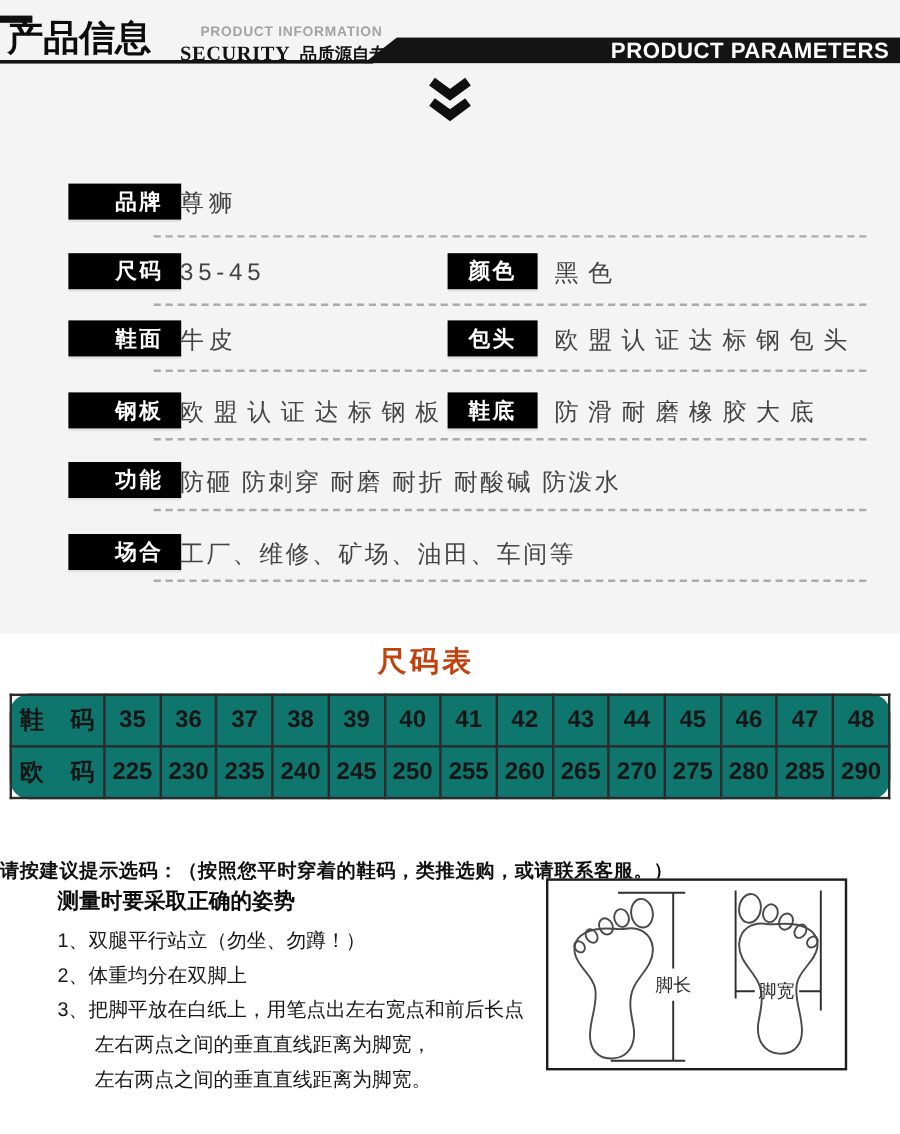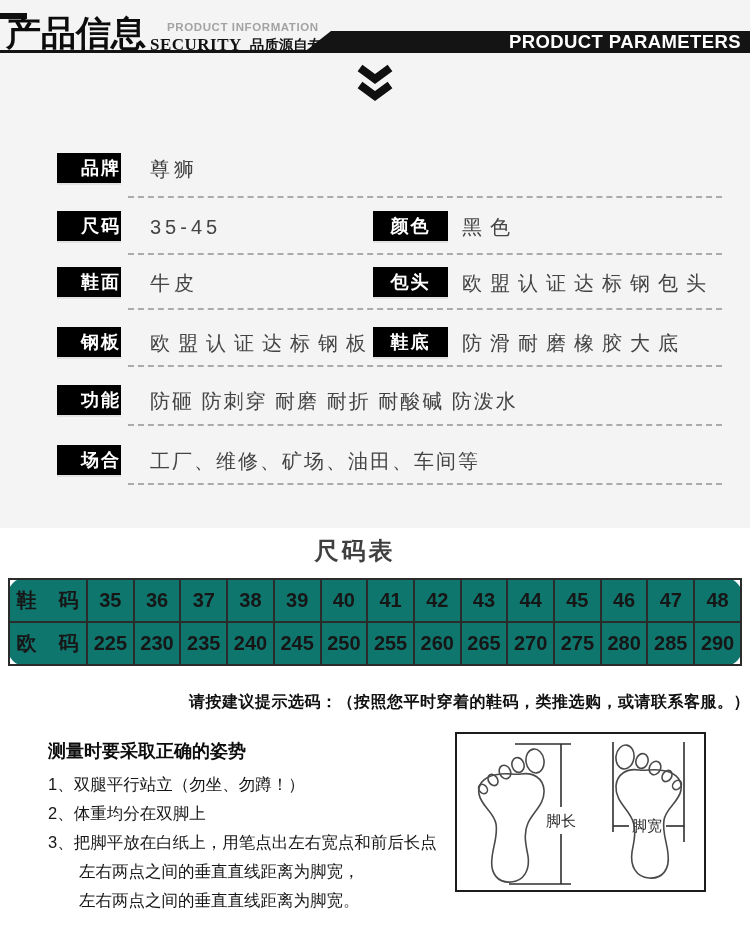"产品信息" .hdr-title { font-size: 35px -> 30px }
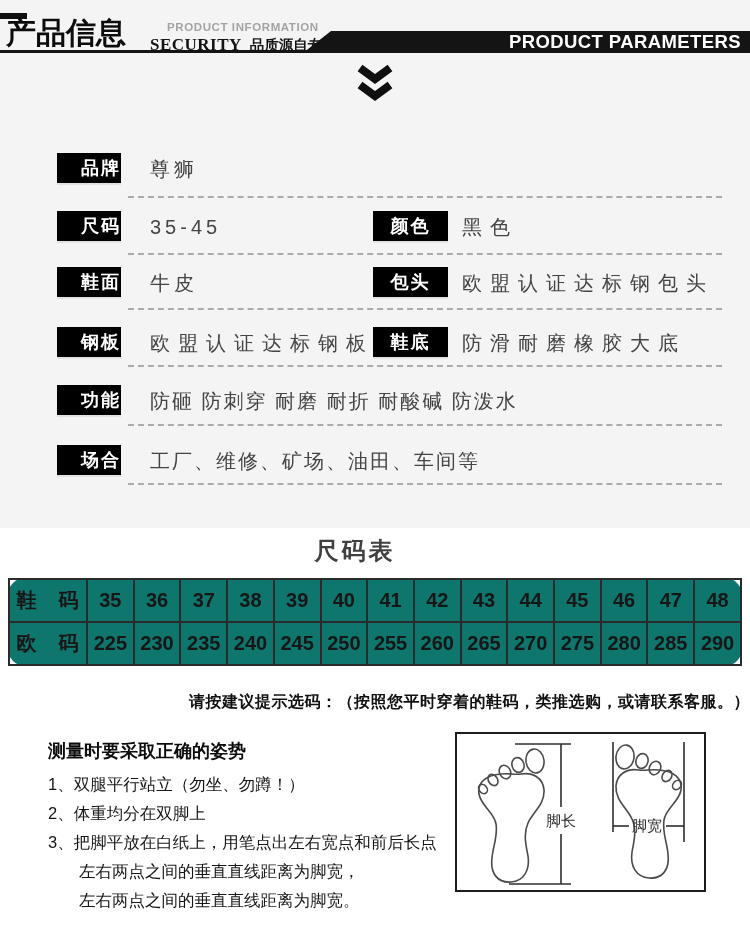"品牌" .plabel.c1 { width: 64px -> 94px }
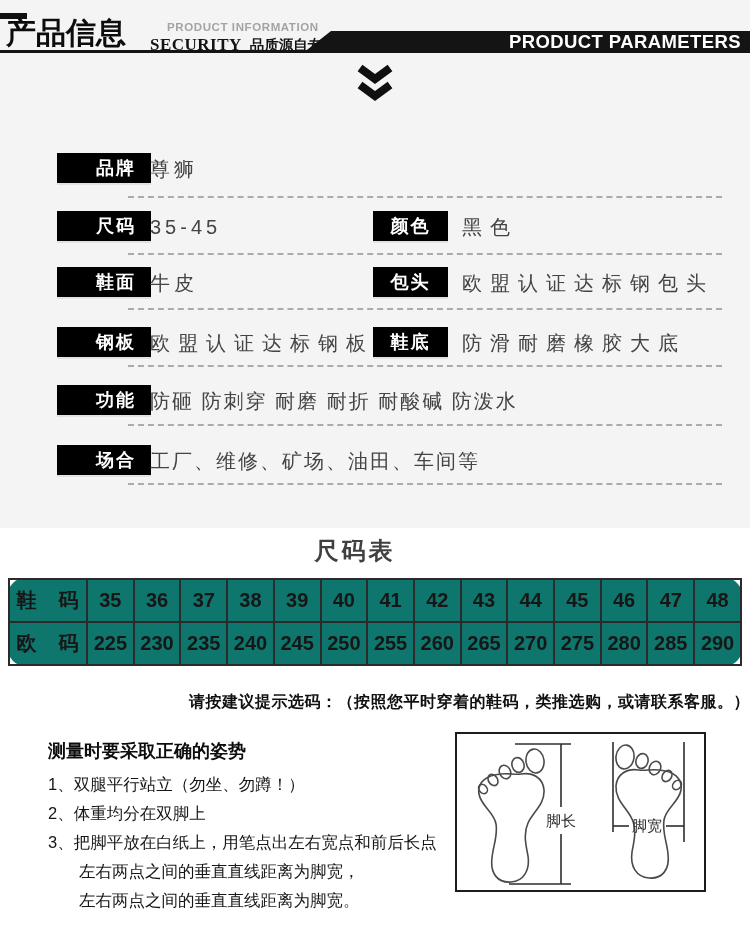"尺码表" .sc-title { color: #404040 -> #c2410c }
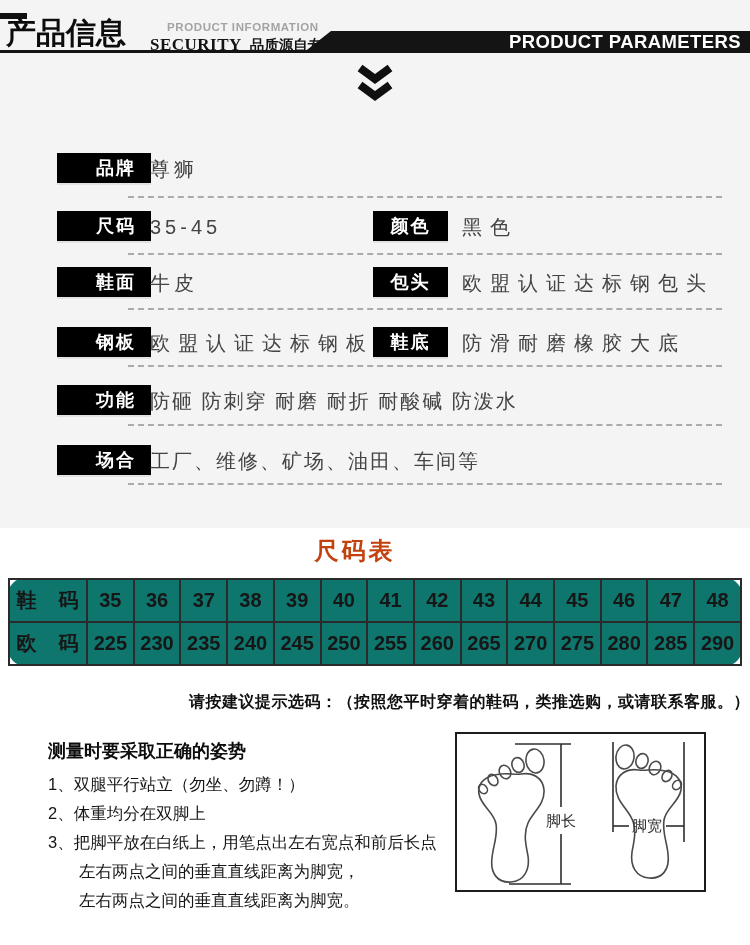"请按建议提示选码：（按照您平时穿着的鞋码，类推选购，或请联系客服。）" .sc-note { text-align: right -> left; top: 692px -> 716px }
